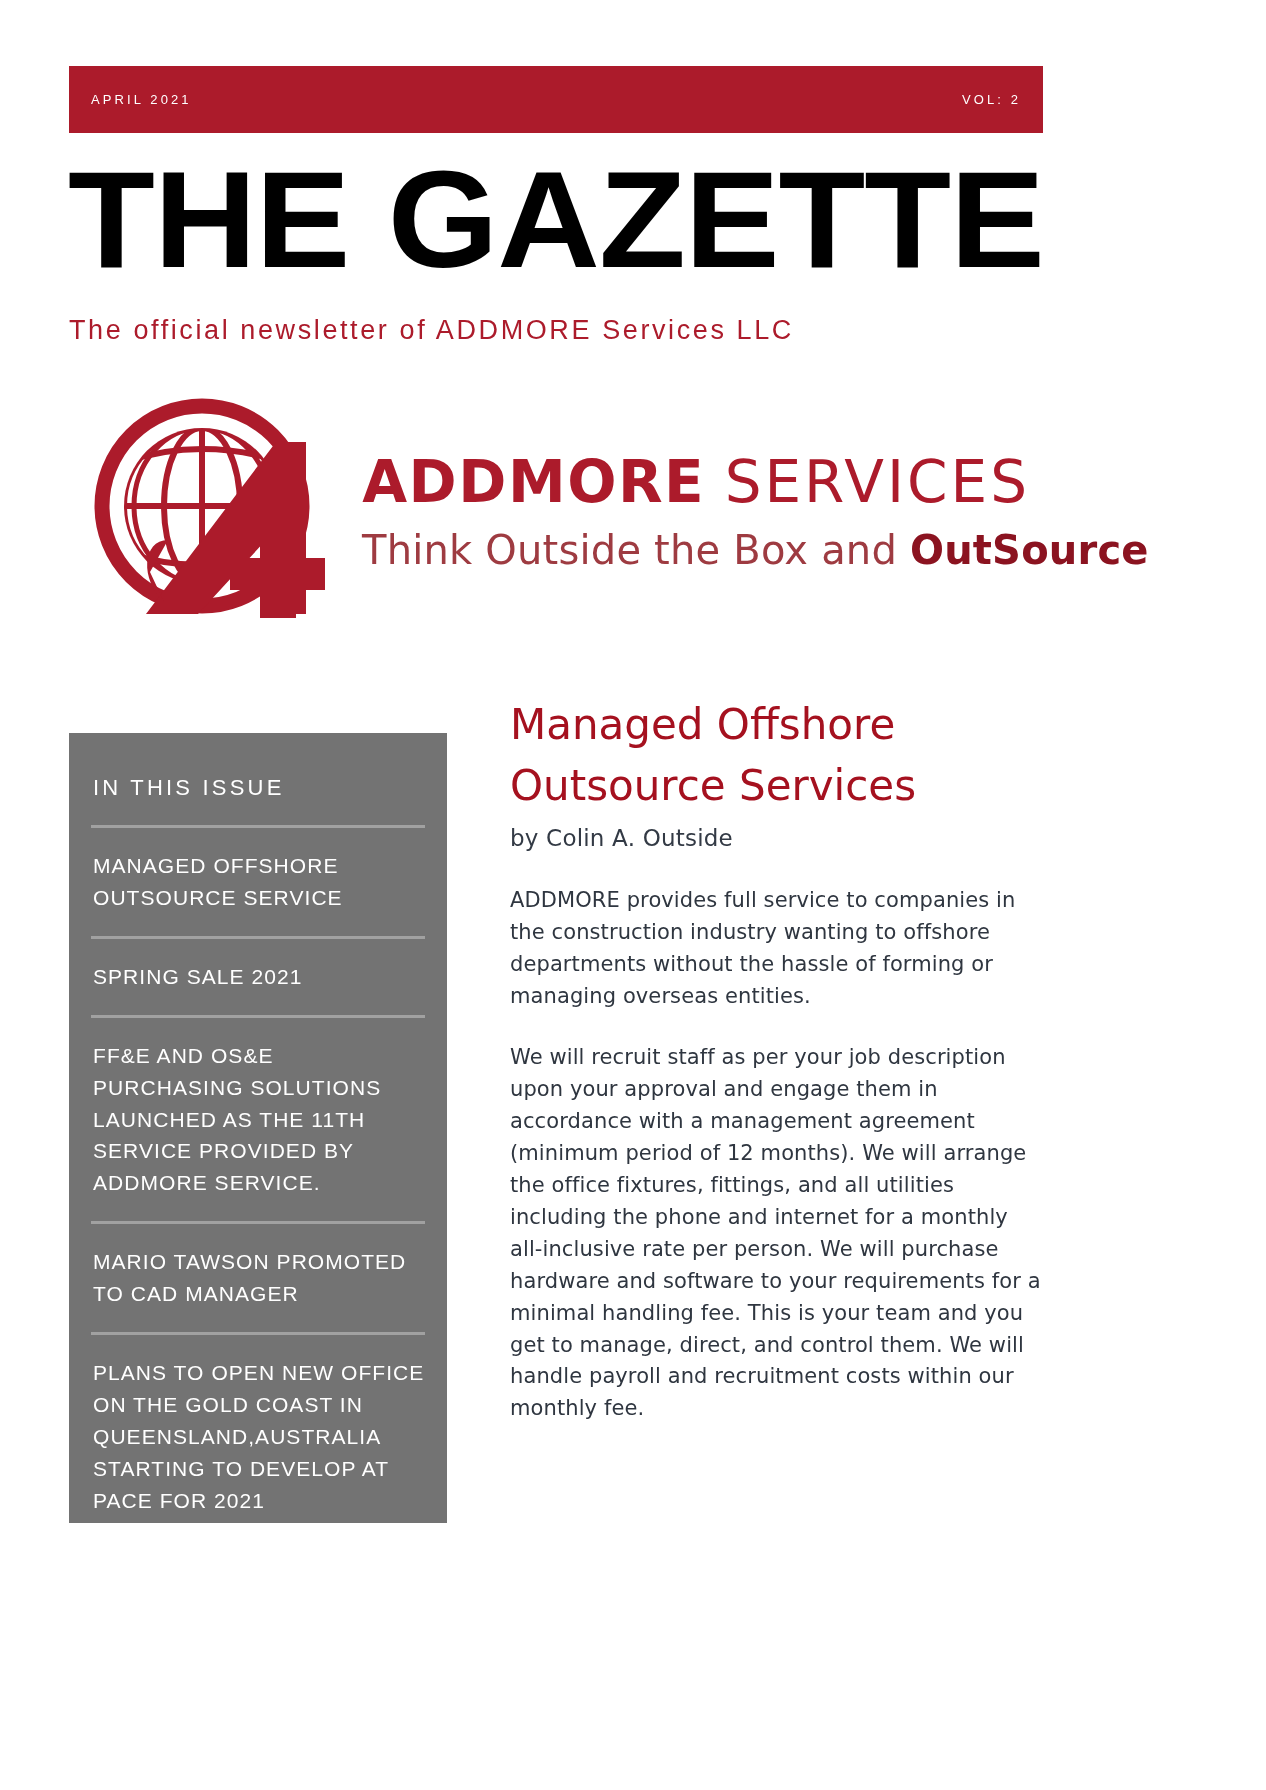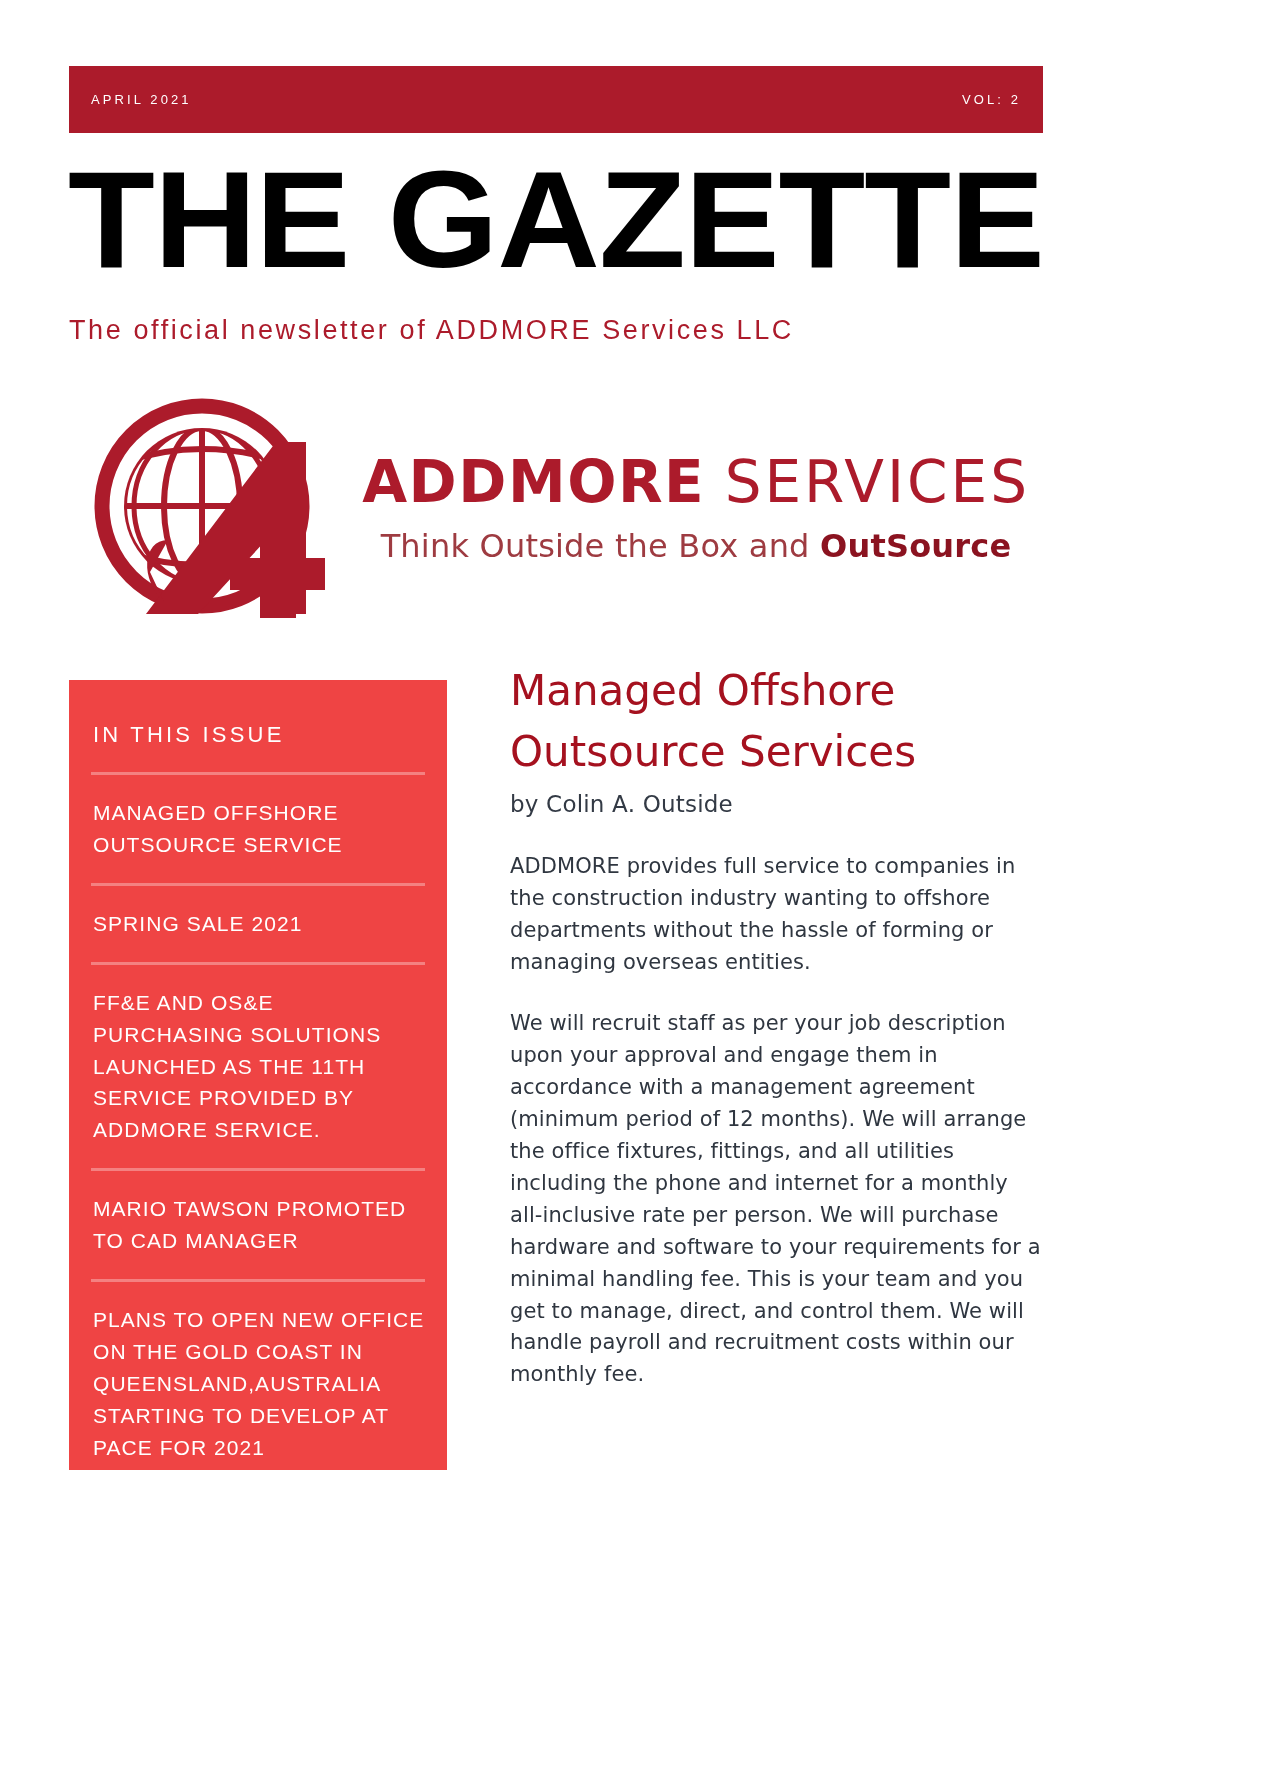"Think Outside the Box and" .tagline { font-size: 32px -> 40px; text-align: center -> right }
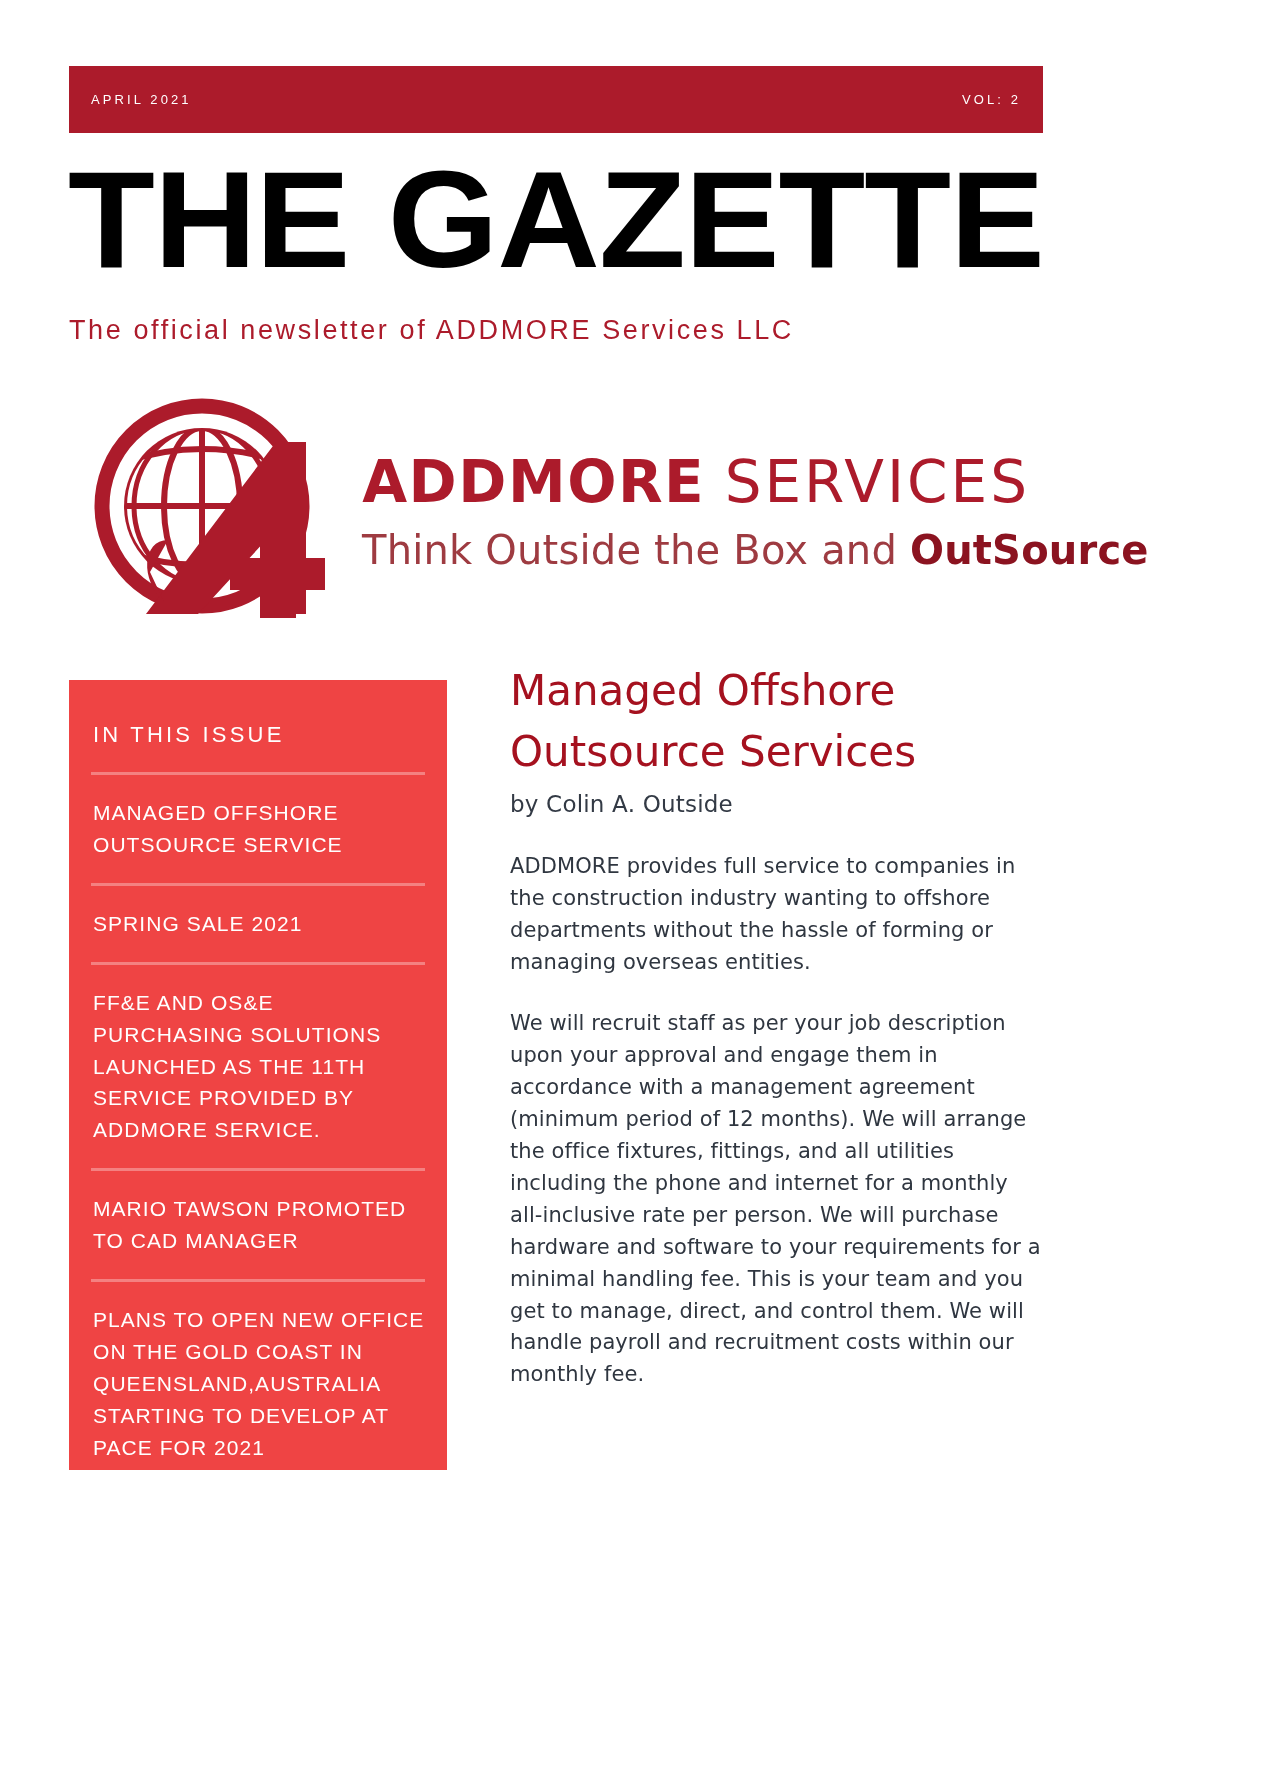"Managed Offshore Outsource Services" .article { top: 661px -> 695px }
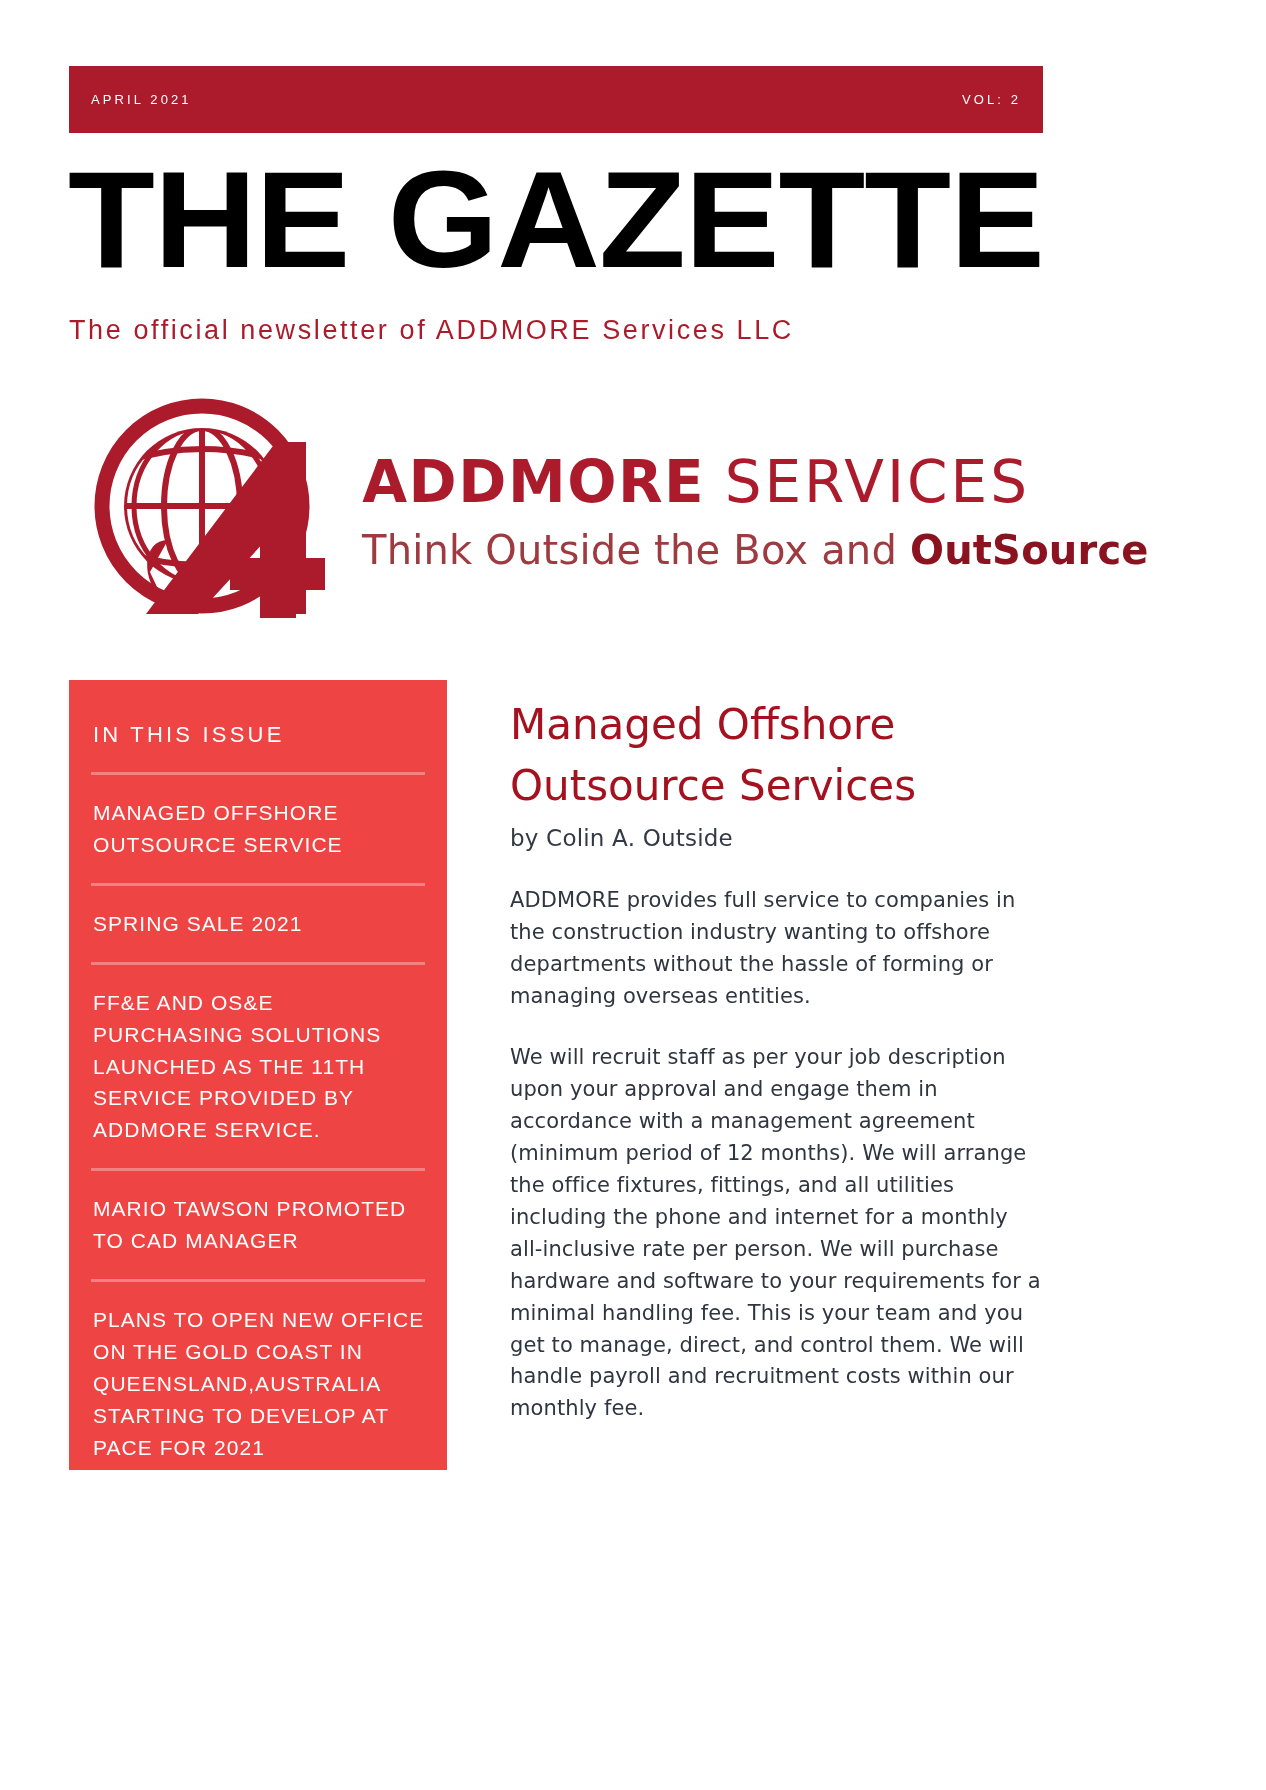"IN THIS ISSUE" .sidebar { background: #ef4444 -> #737373; top: 680px -> 733px }
